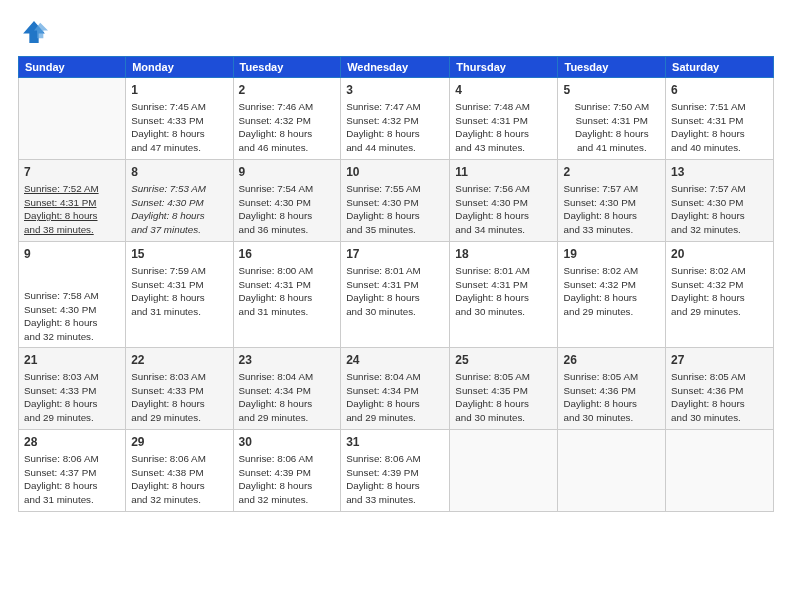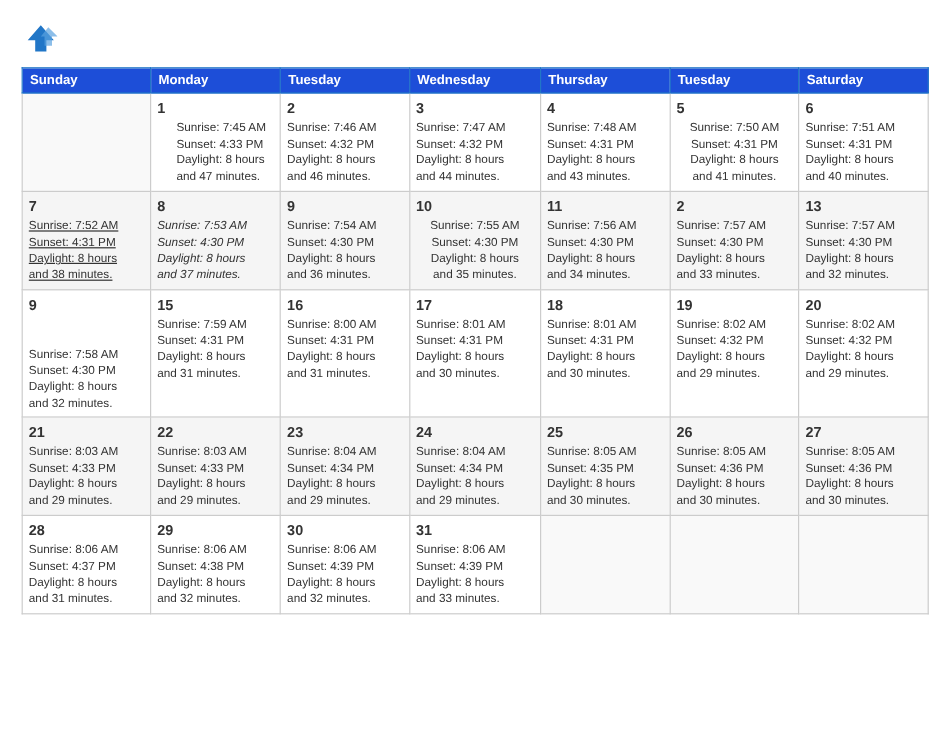"Sunrise: 7:45 AM" div.day-info { margin-left: 16px -> none }
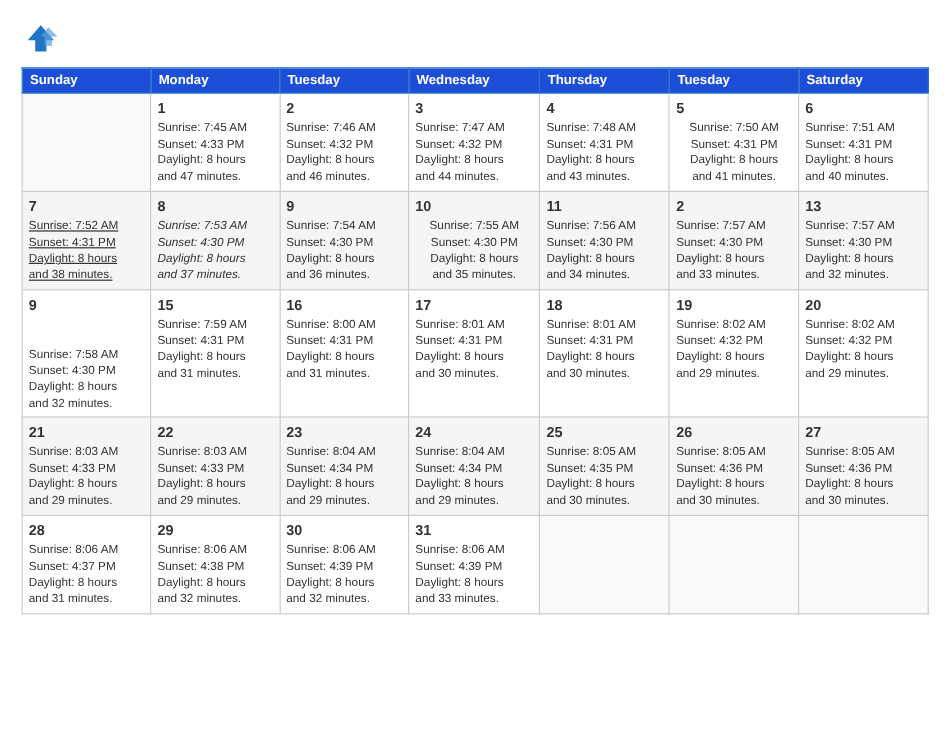"Sunrise: 7:55 AM" div.day-info { text-align: center -> none }
